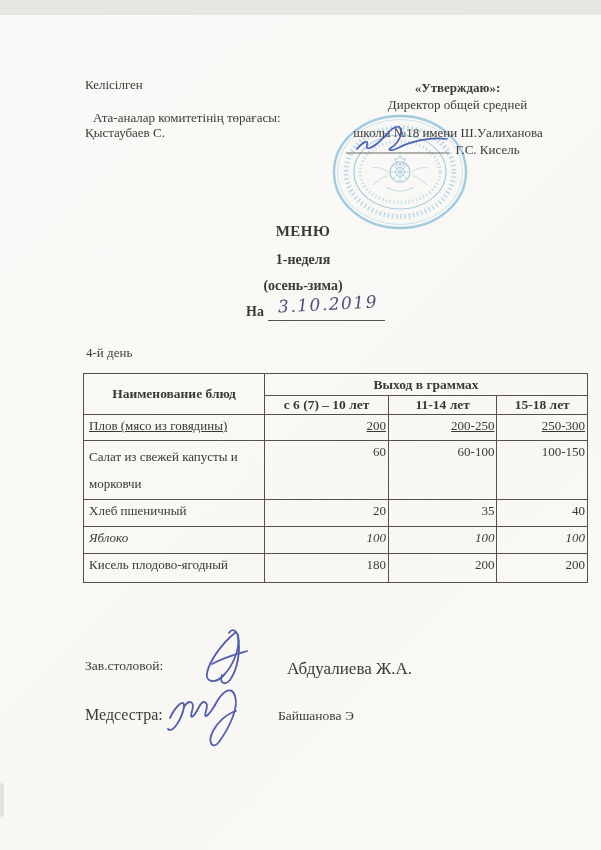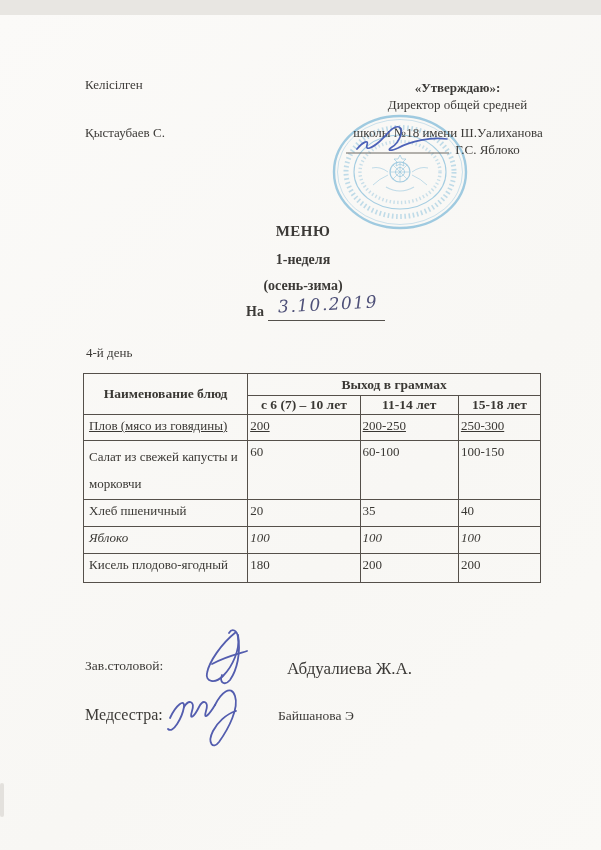"Ата-аналар комитетінің төрағасы:" div.abs { html: none -> <div>Ата-аналар комитетінің төрағасы:</div> }
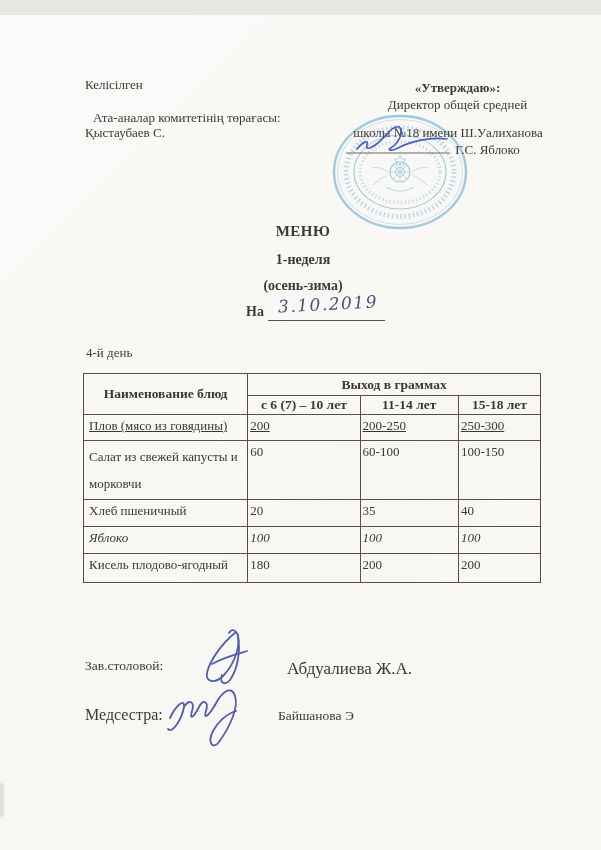"Г.С. Яблоко" div.abs { text: Яблоко -> Кисель }
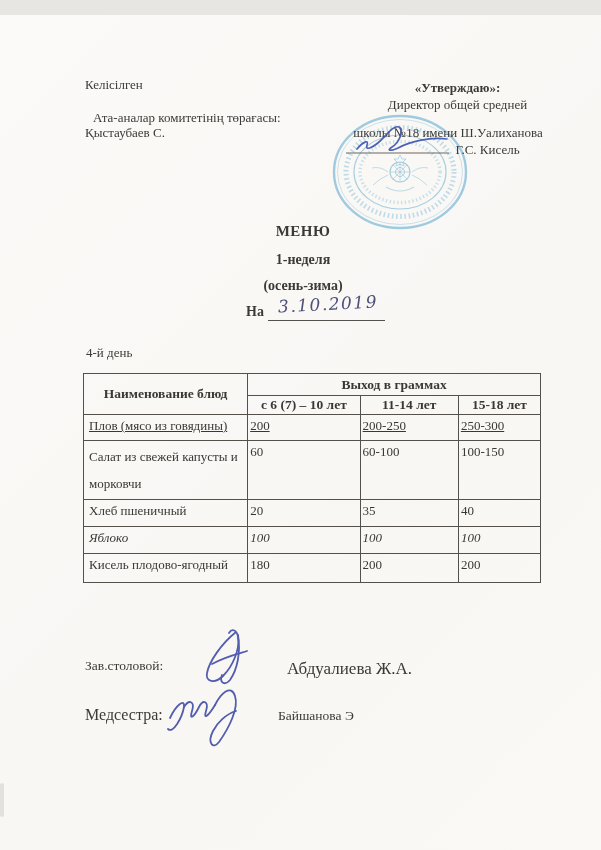"Наименование блюд" .menu-table { width: 458px -> 505px }
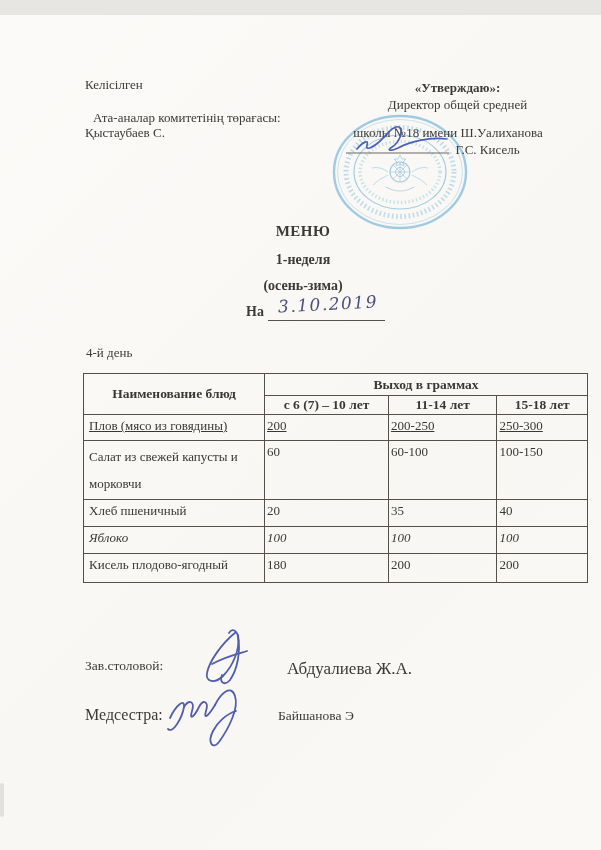"200" .menu-table td.val { text-align: left -> right }
